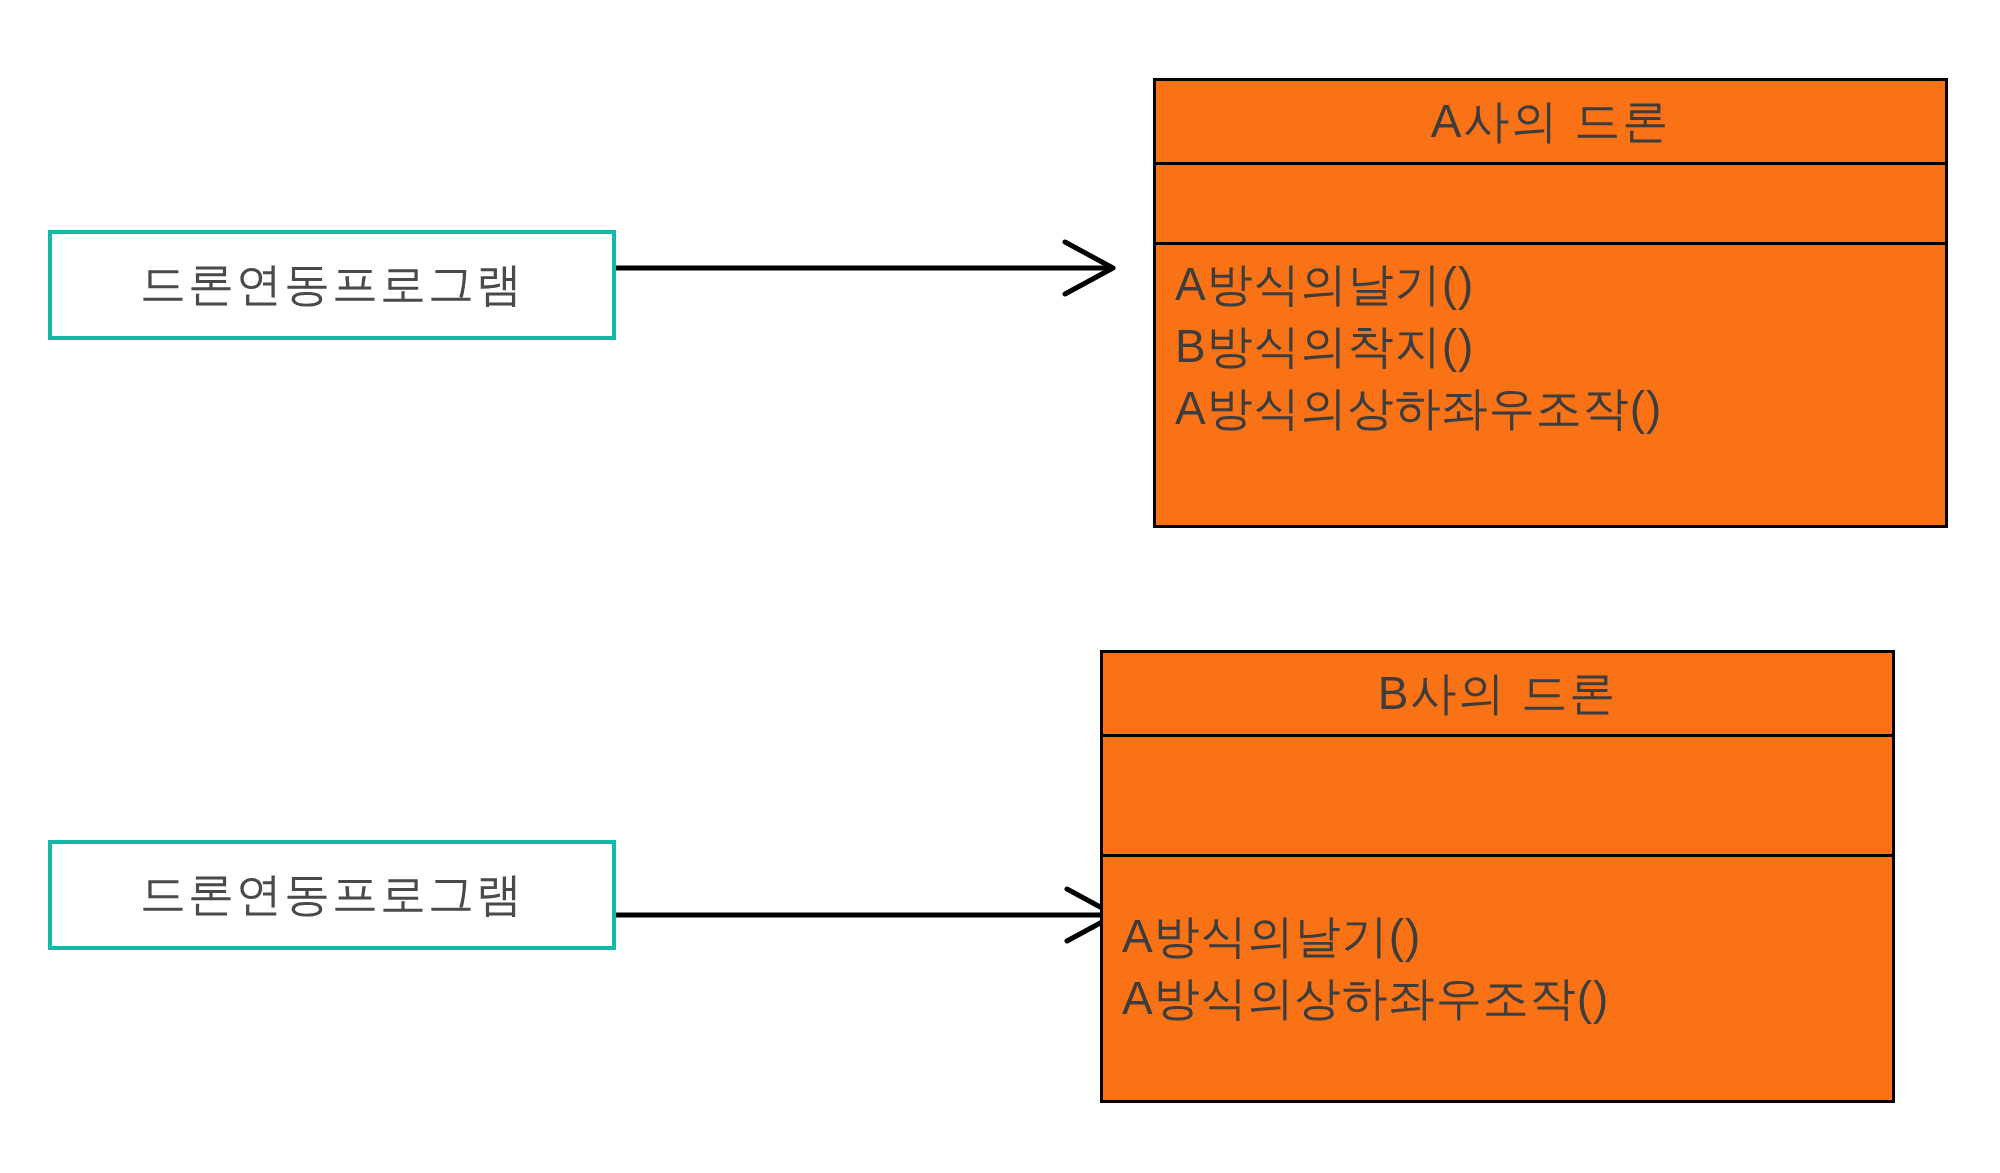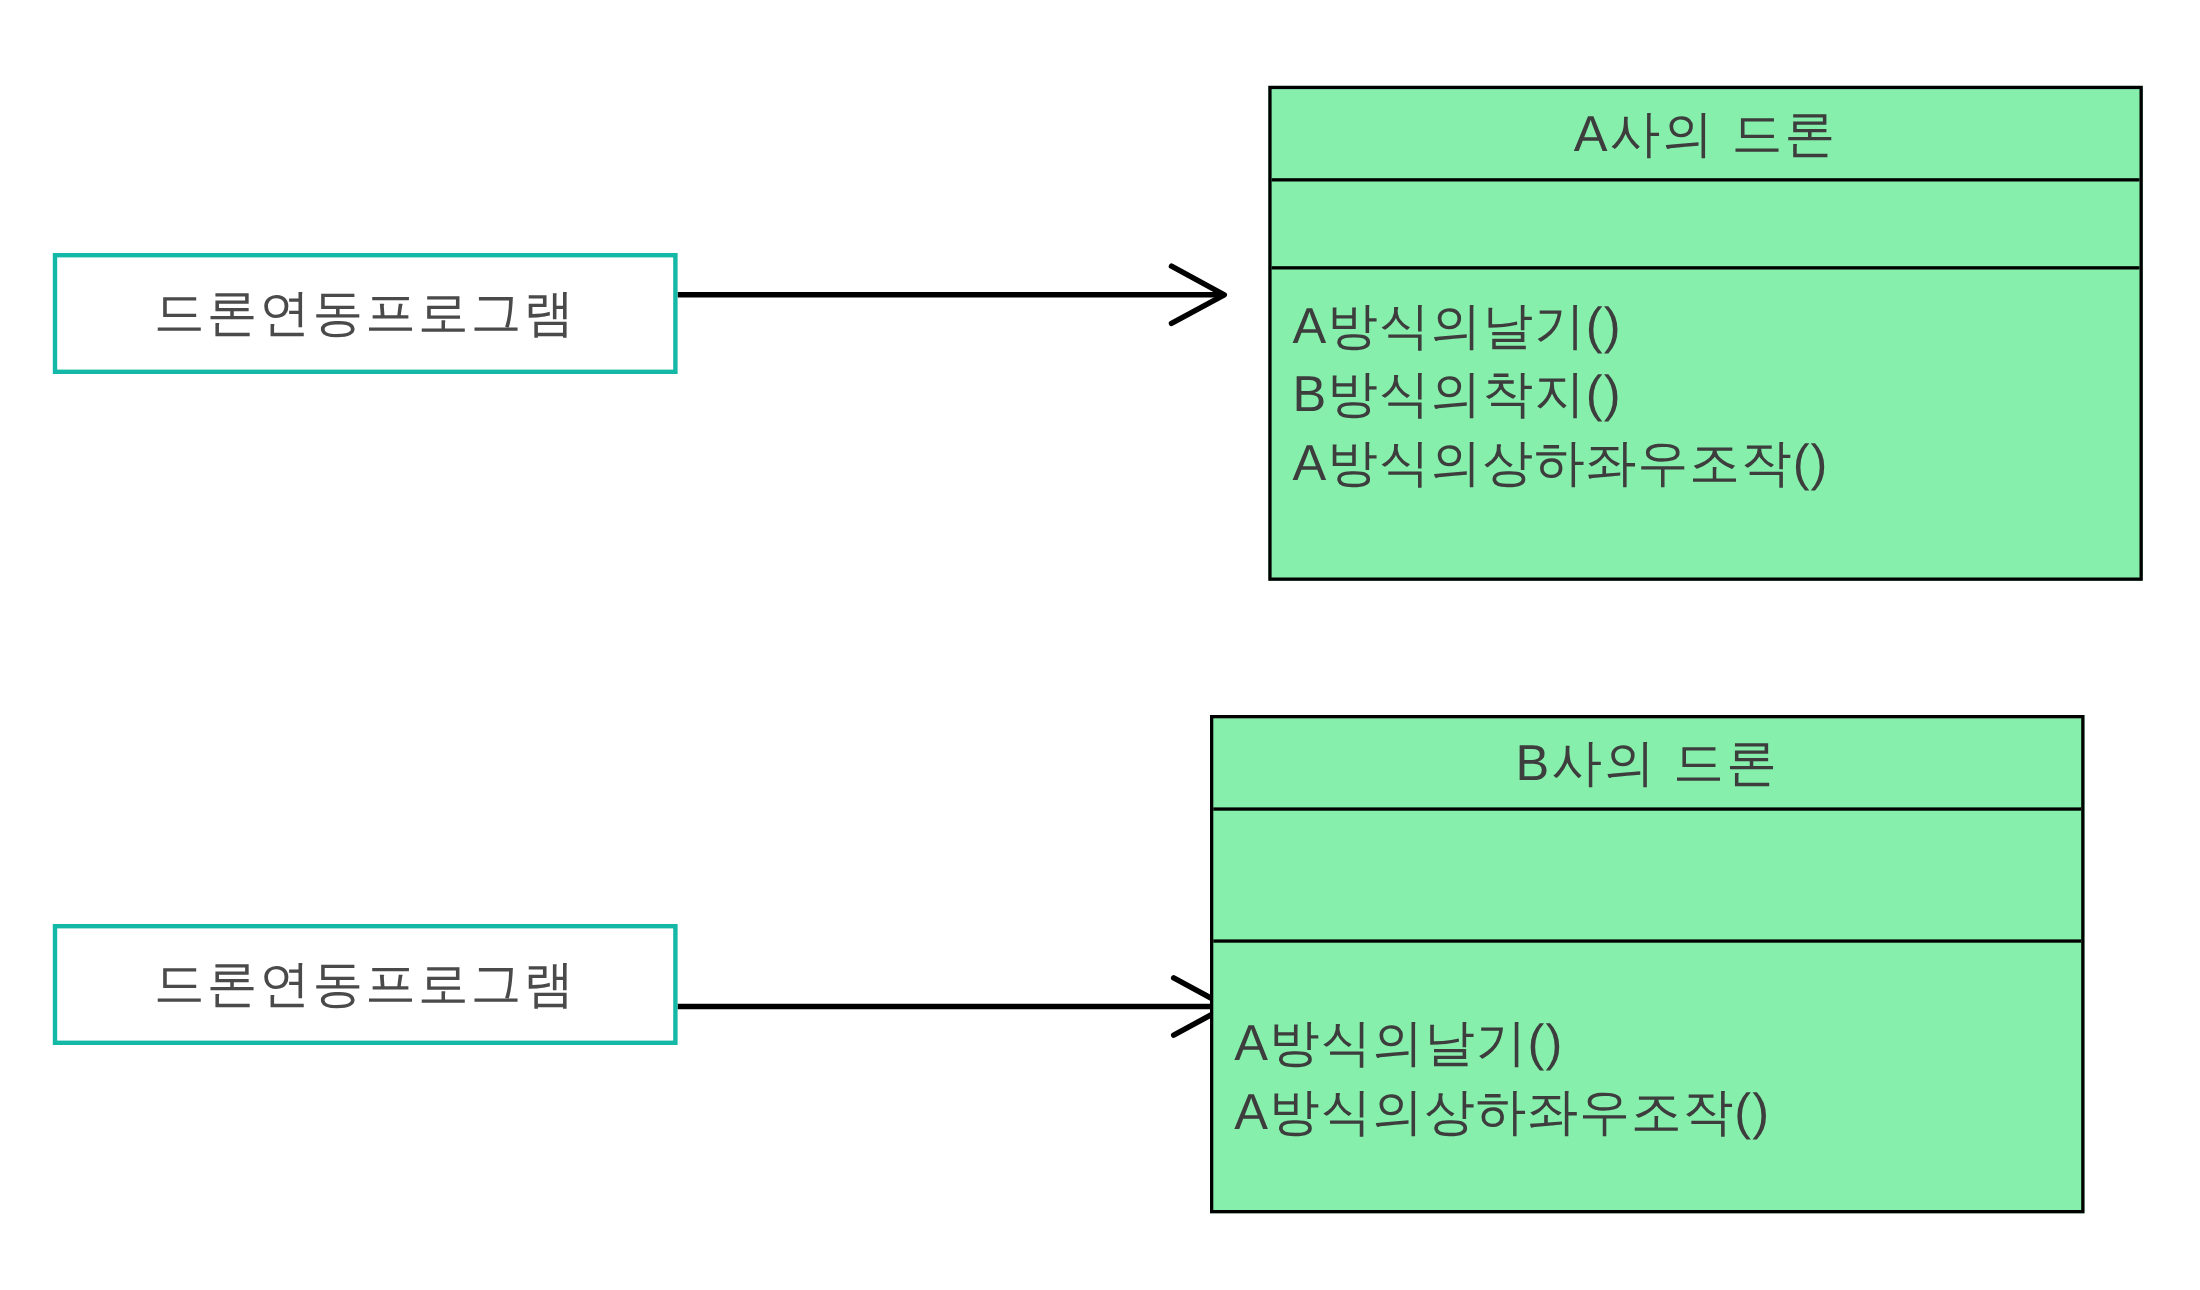"A사의 드론" .class-box { background: #86efac -> #f97316 }
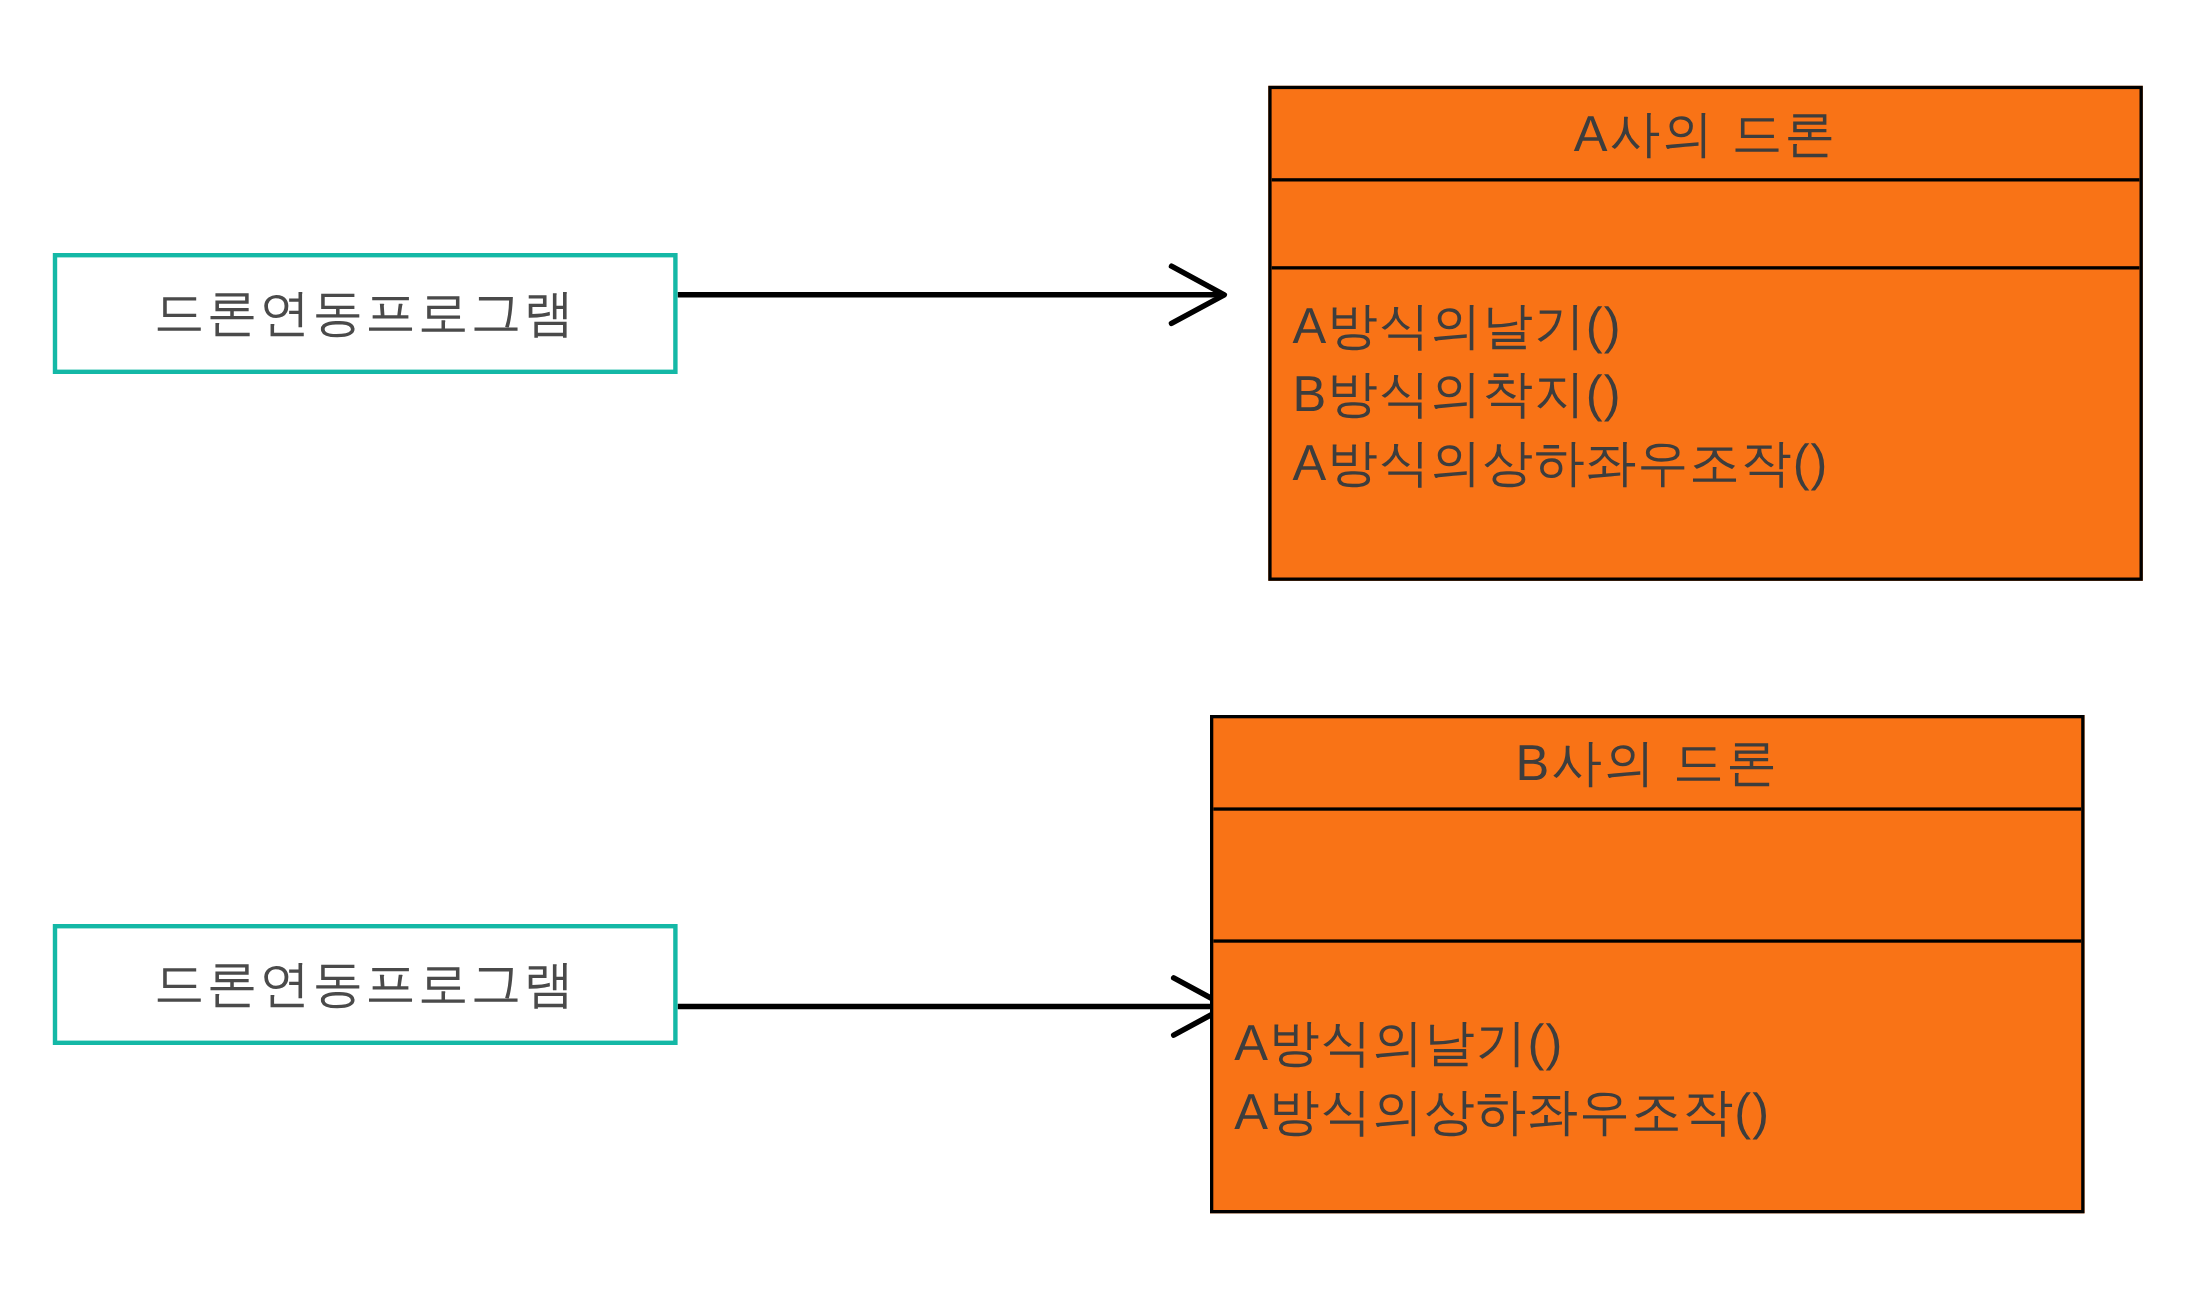"A방식의날기()" .compartment-methods { margin-top: 12px -> none }
